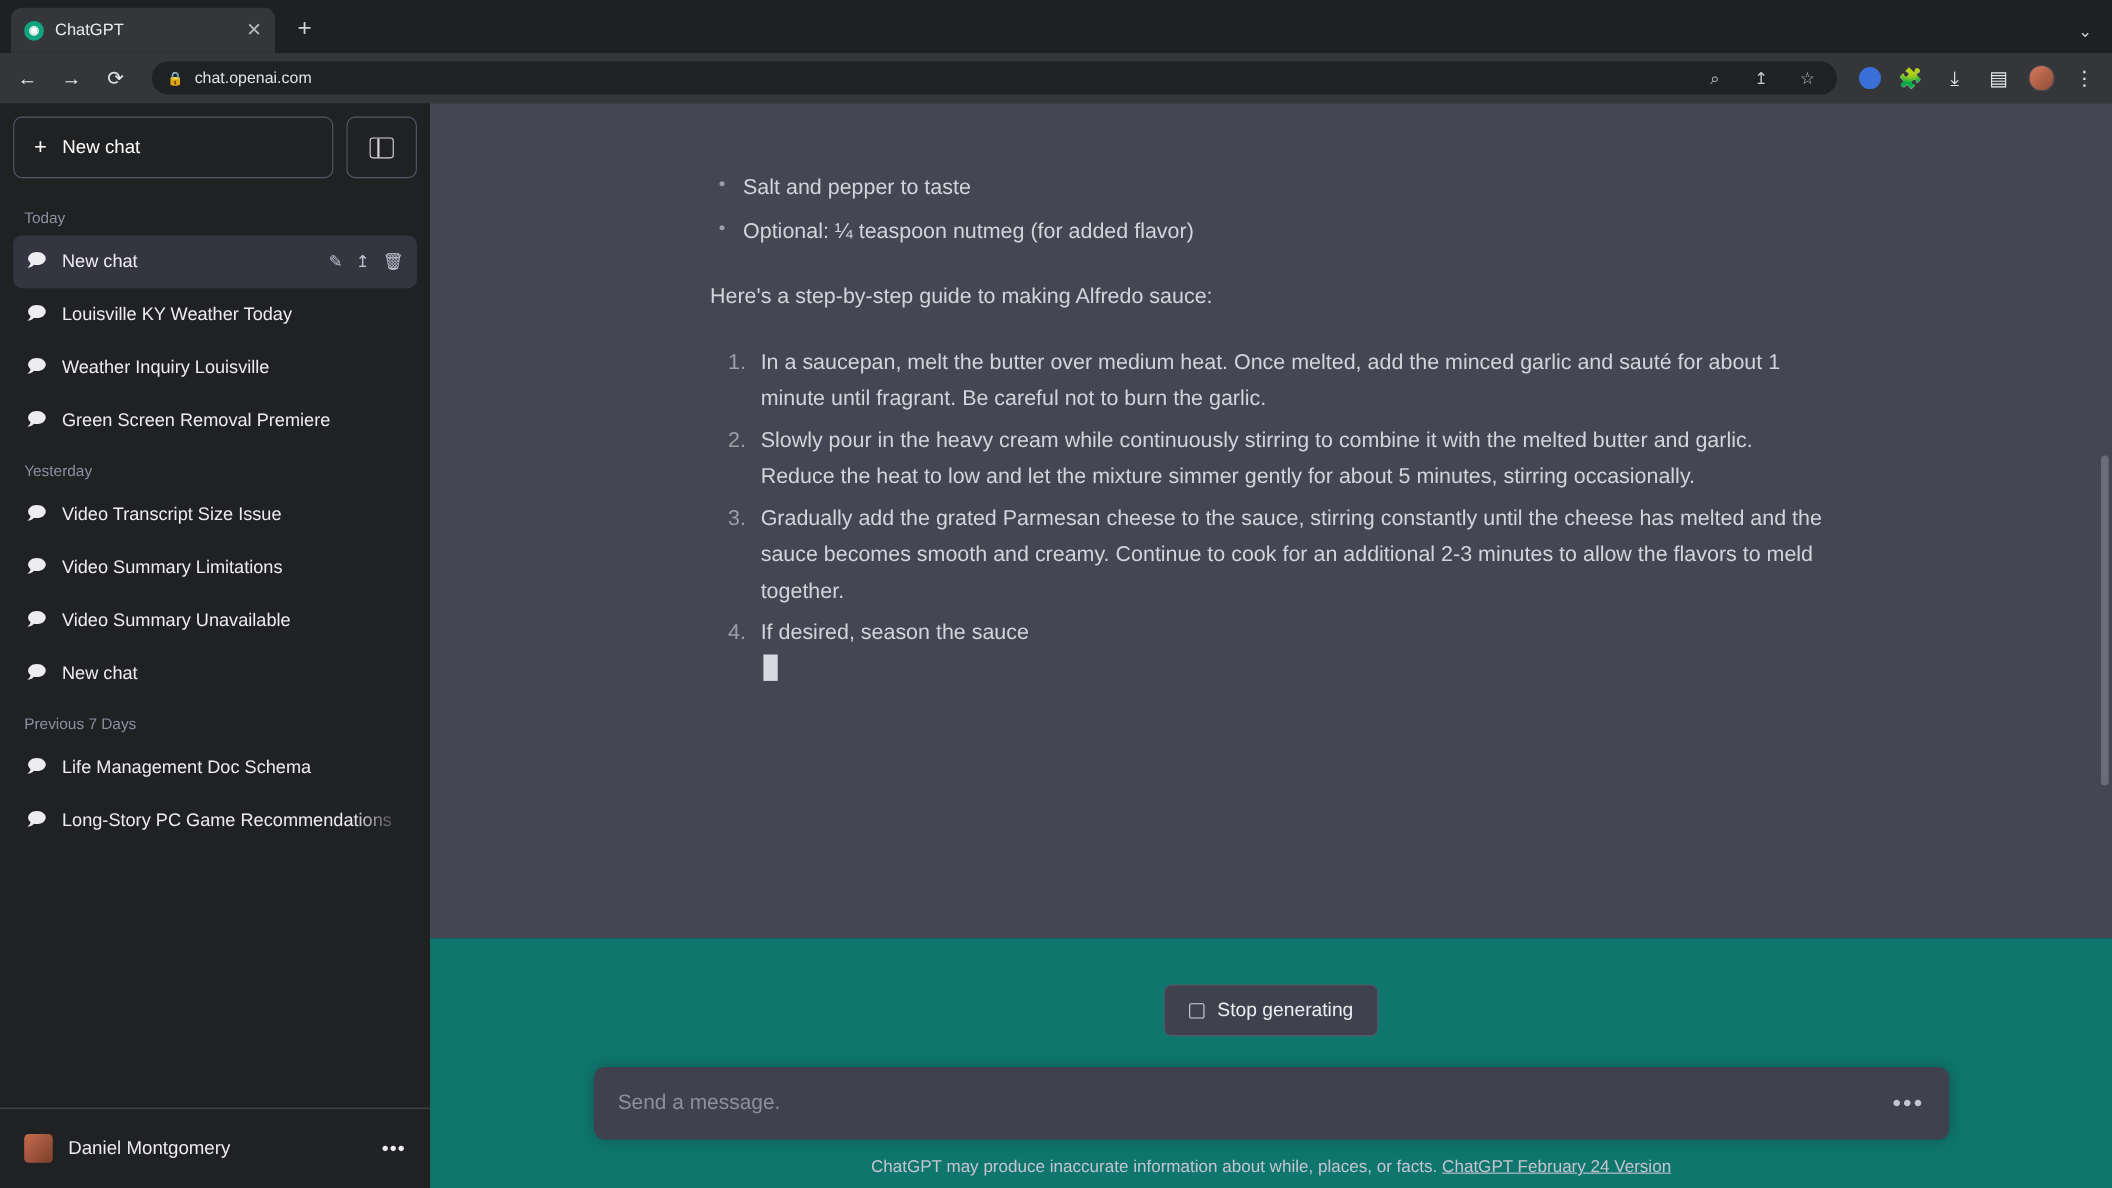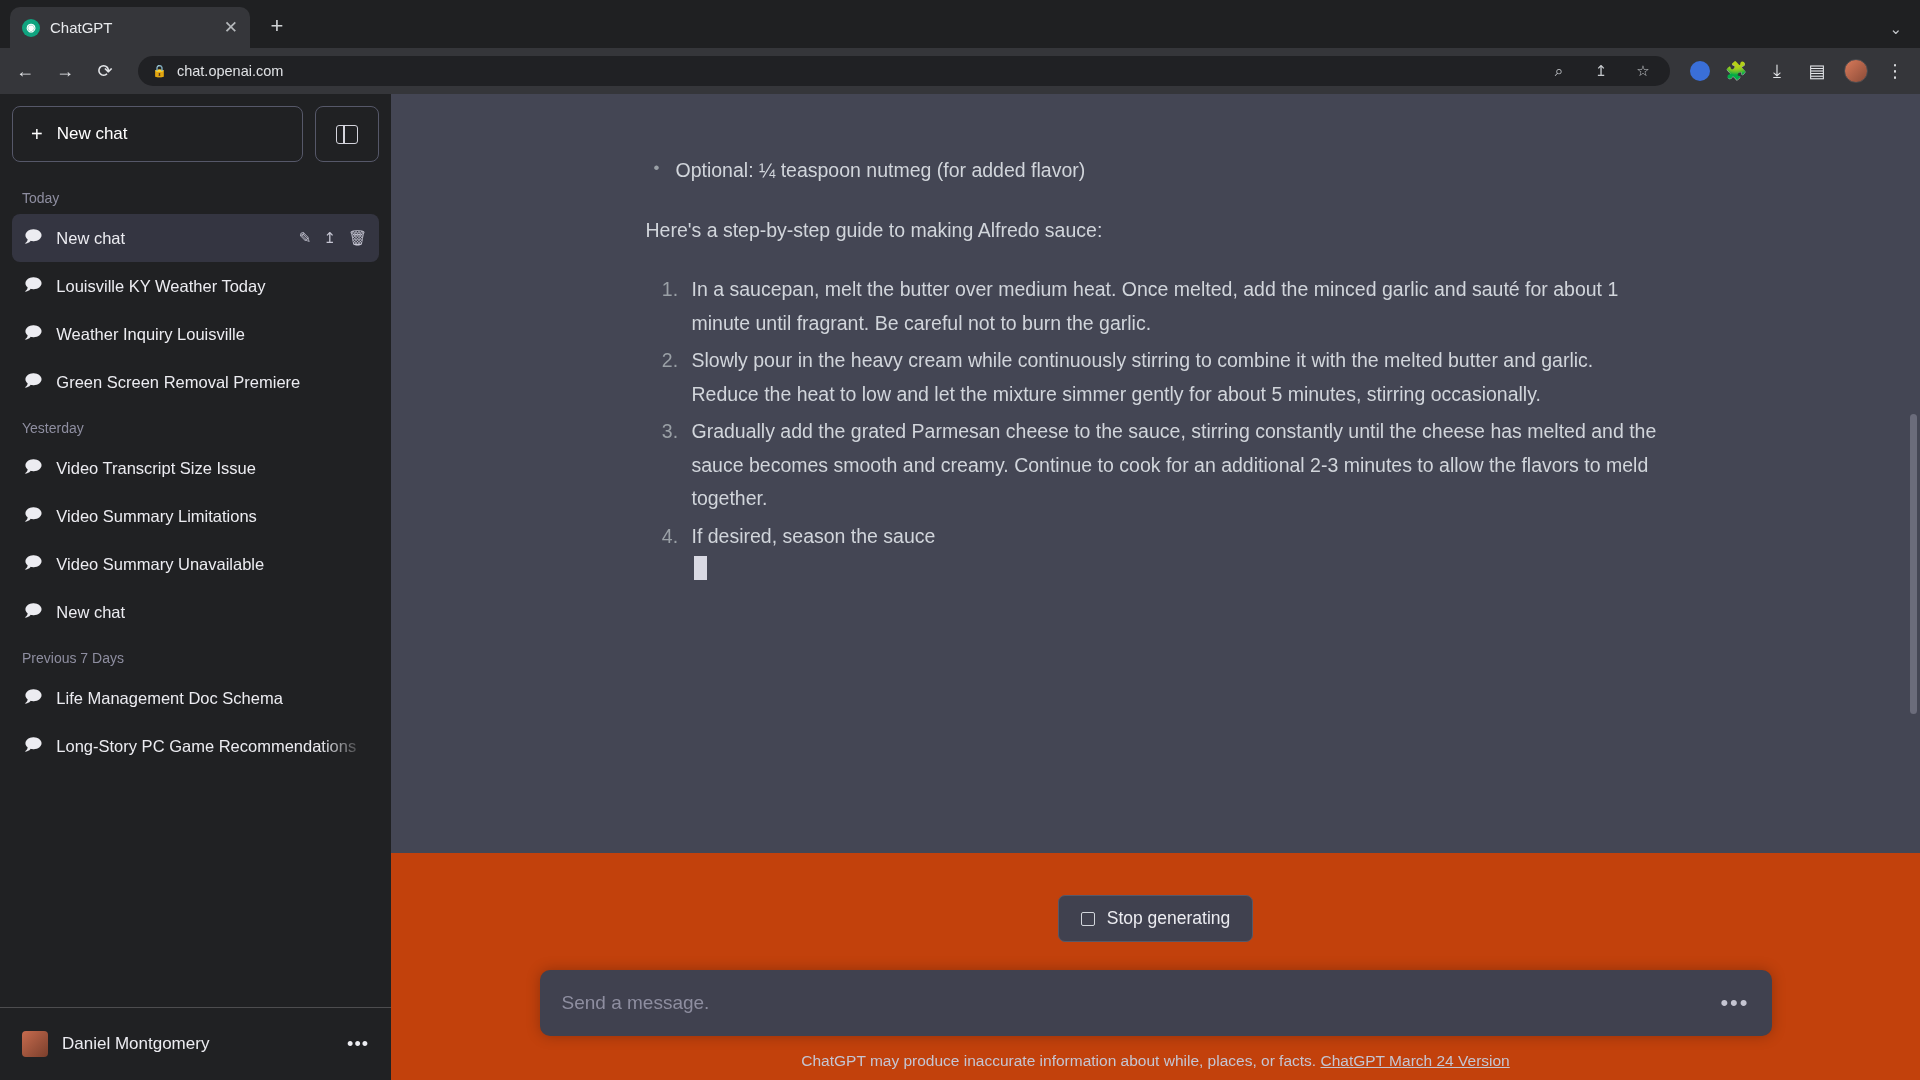"Salt and pepper to taste" li { html: none -> <li>Salt and pepper to taste</li> }
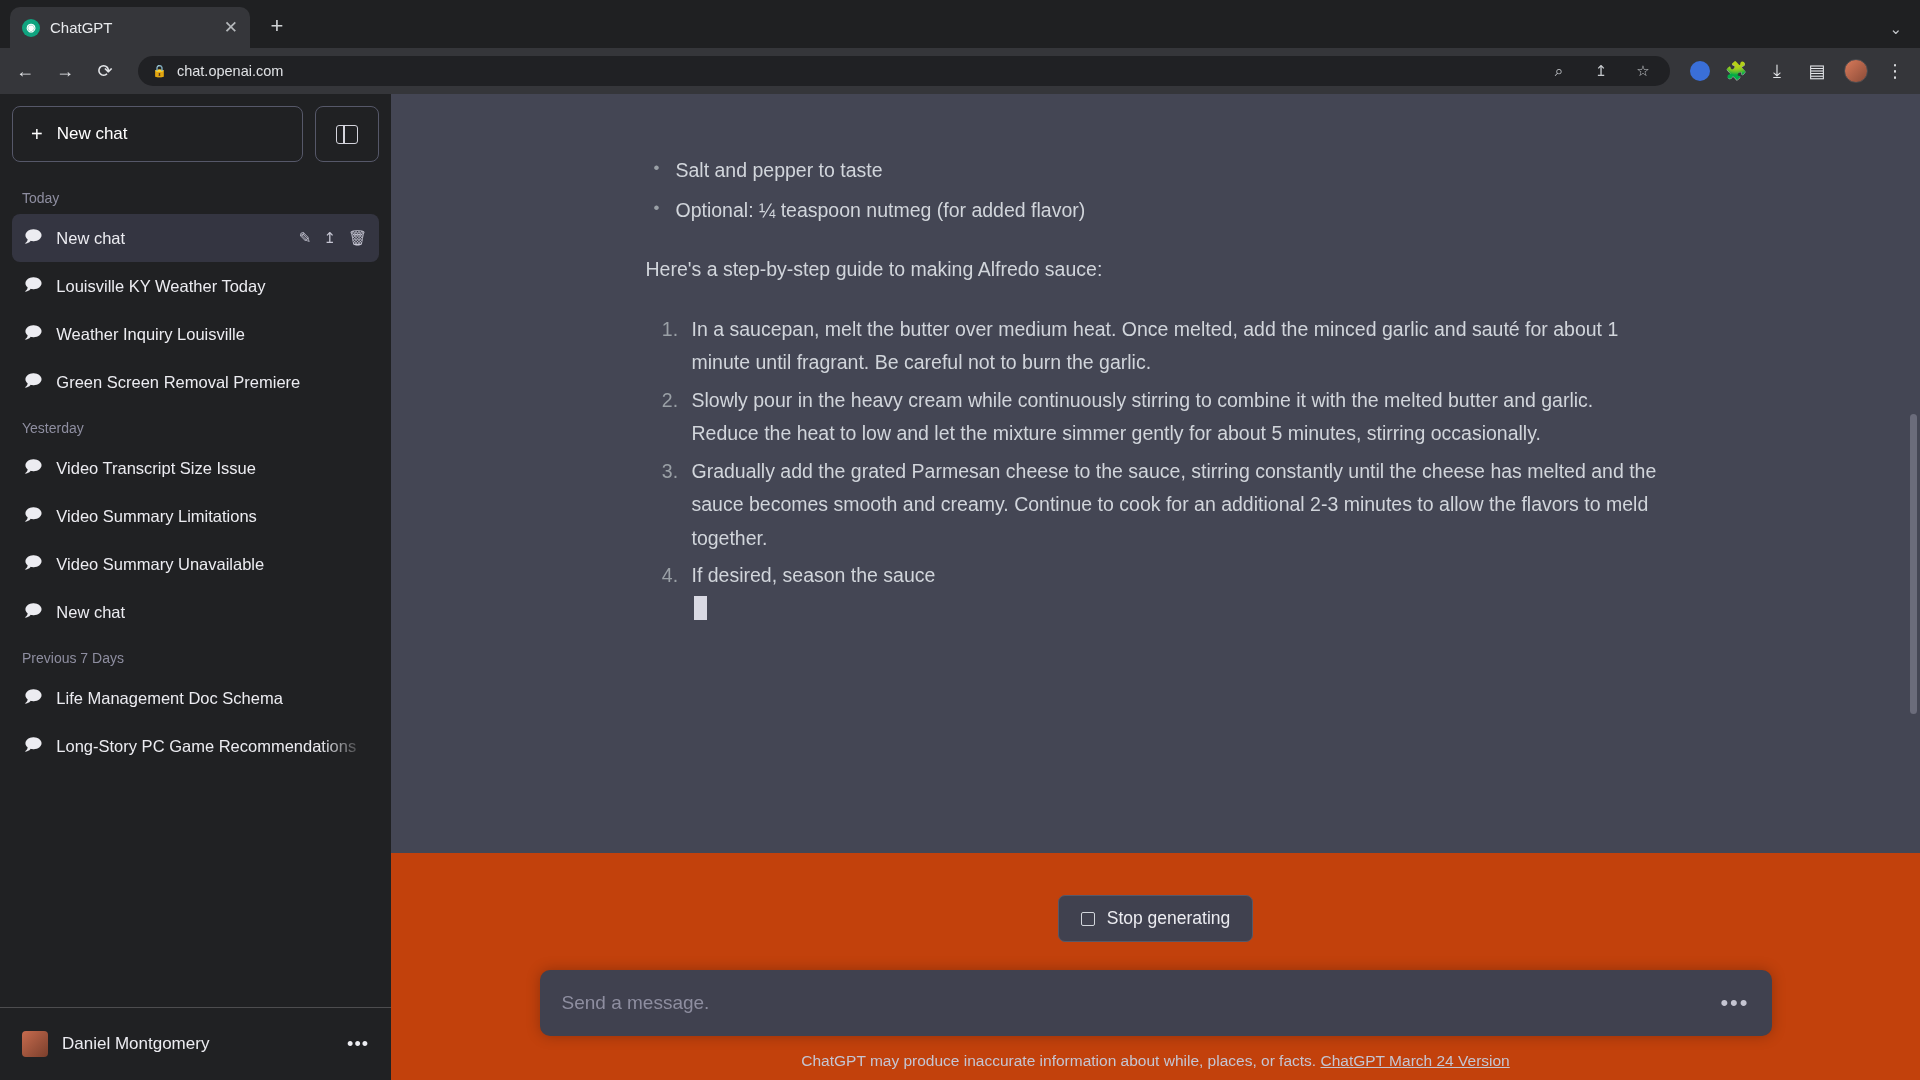"Stop generating" .composer-area { background: #c2410c -> #0f766e }
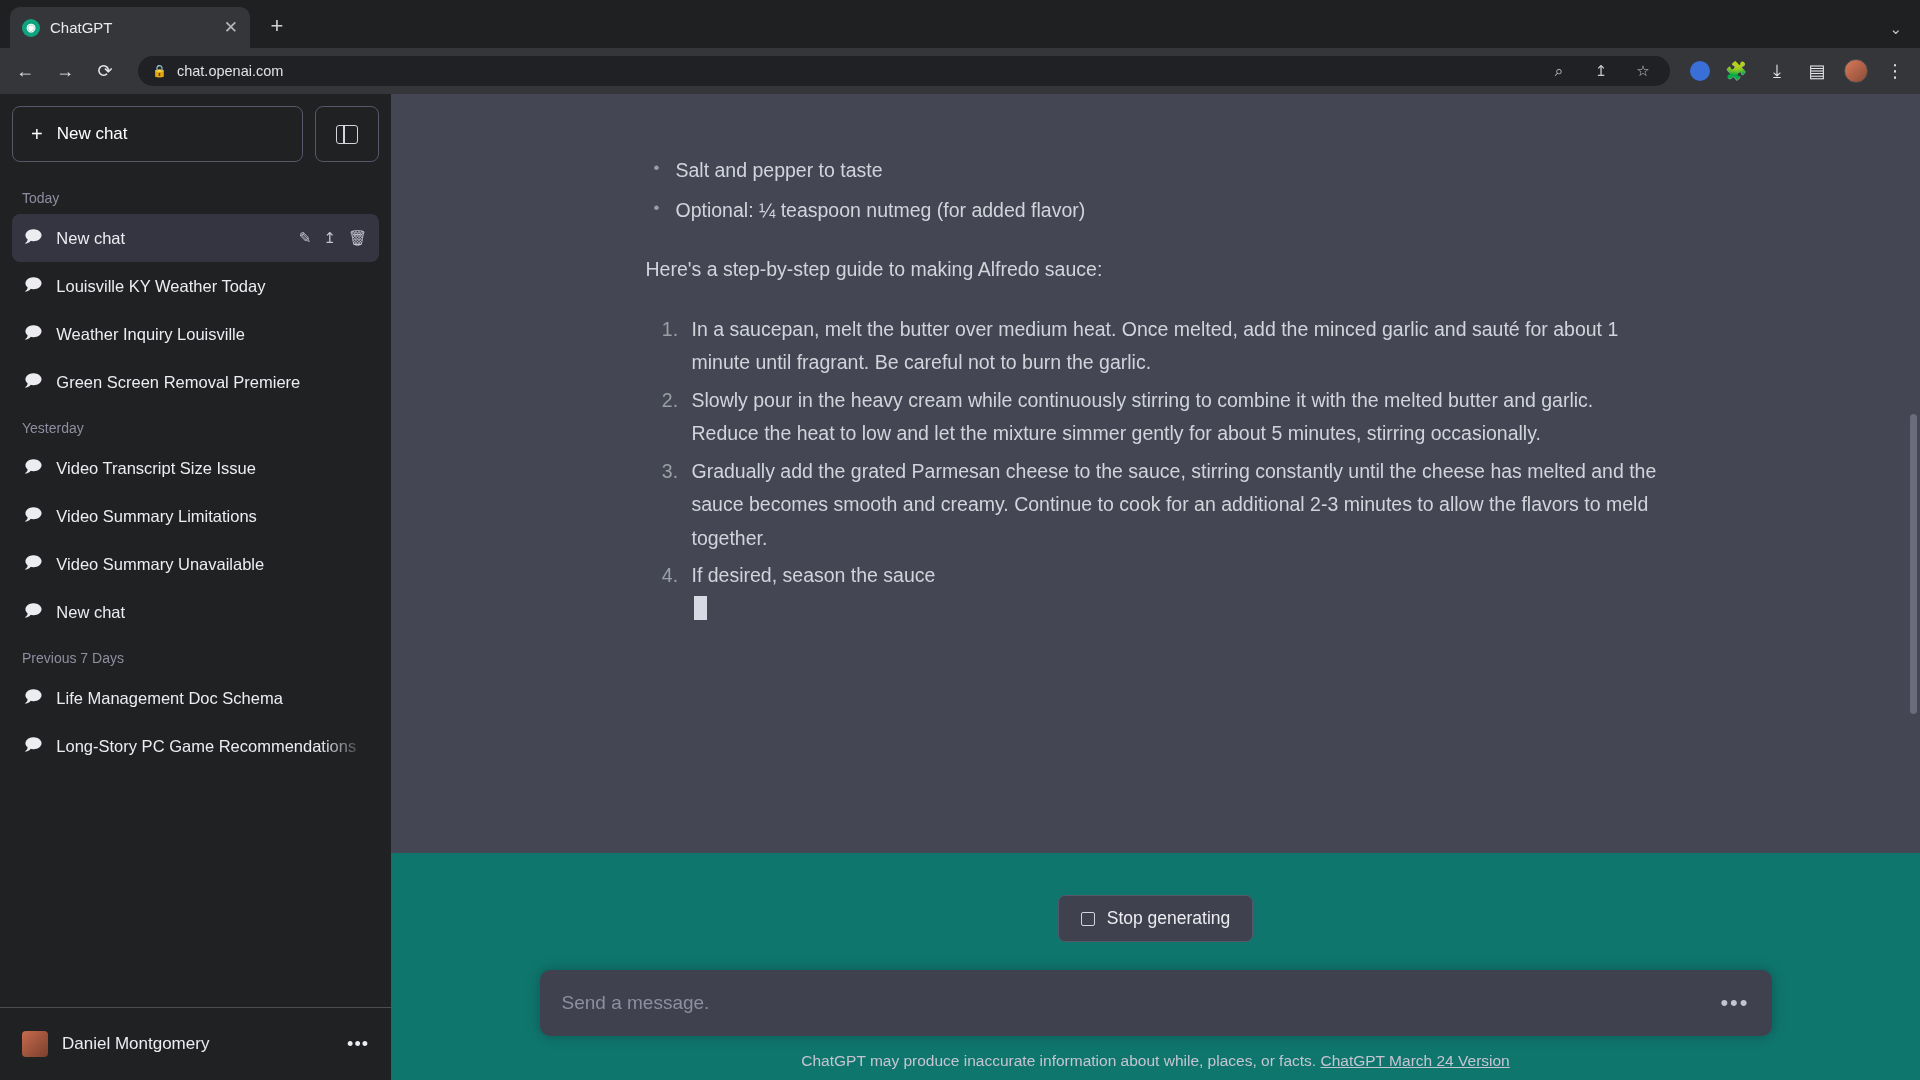"ChatGPT March 24 Version" a { text: March -> February }
